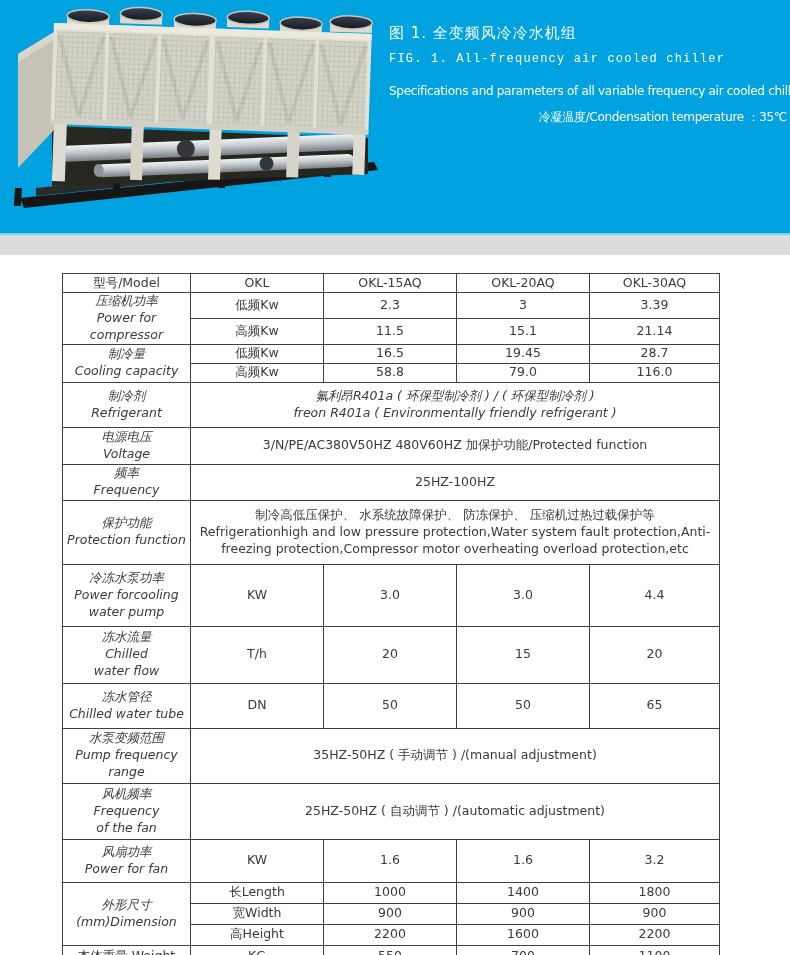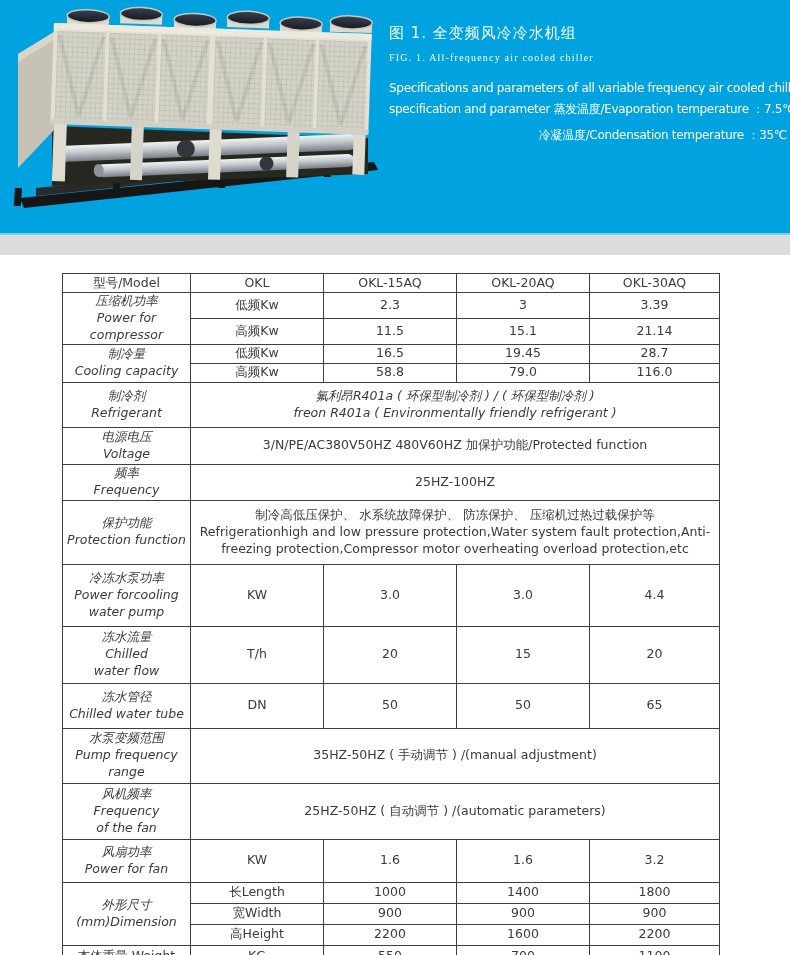"FIG. 1. All-frequency air cooled" .cap-en { font-family: Liberation Serif, serif -> Liberation Mono, monospace; font-size: 10px -> 12px }
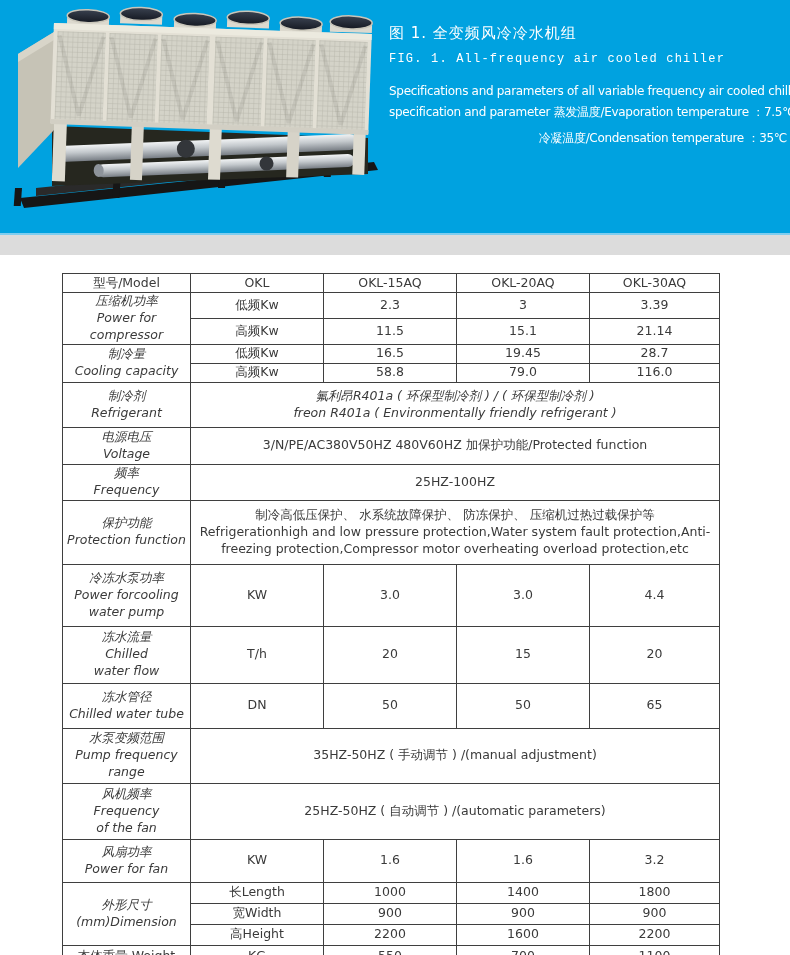"specification and parameter" div.sub { html: <div>specification and parameter 蒸发温度/Evaporation temperature ：7.5℃</div> -> none }
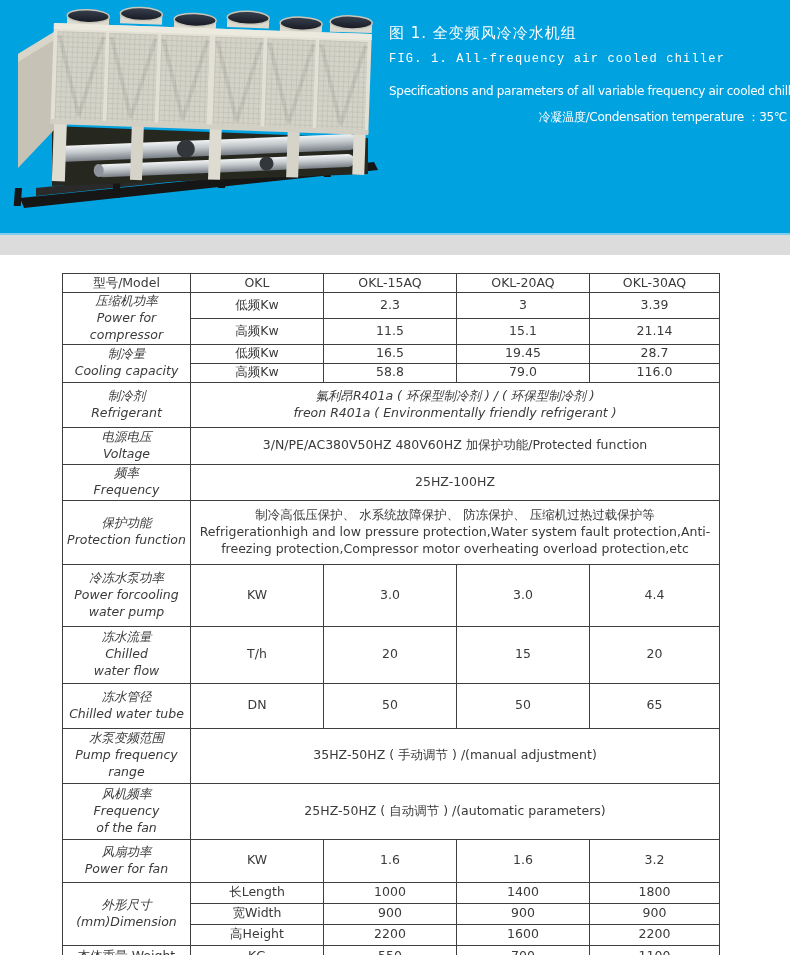"25HZ-50HZ ( 自动调节 ) /(automatic" td { text: parameters -> adjustment }
